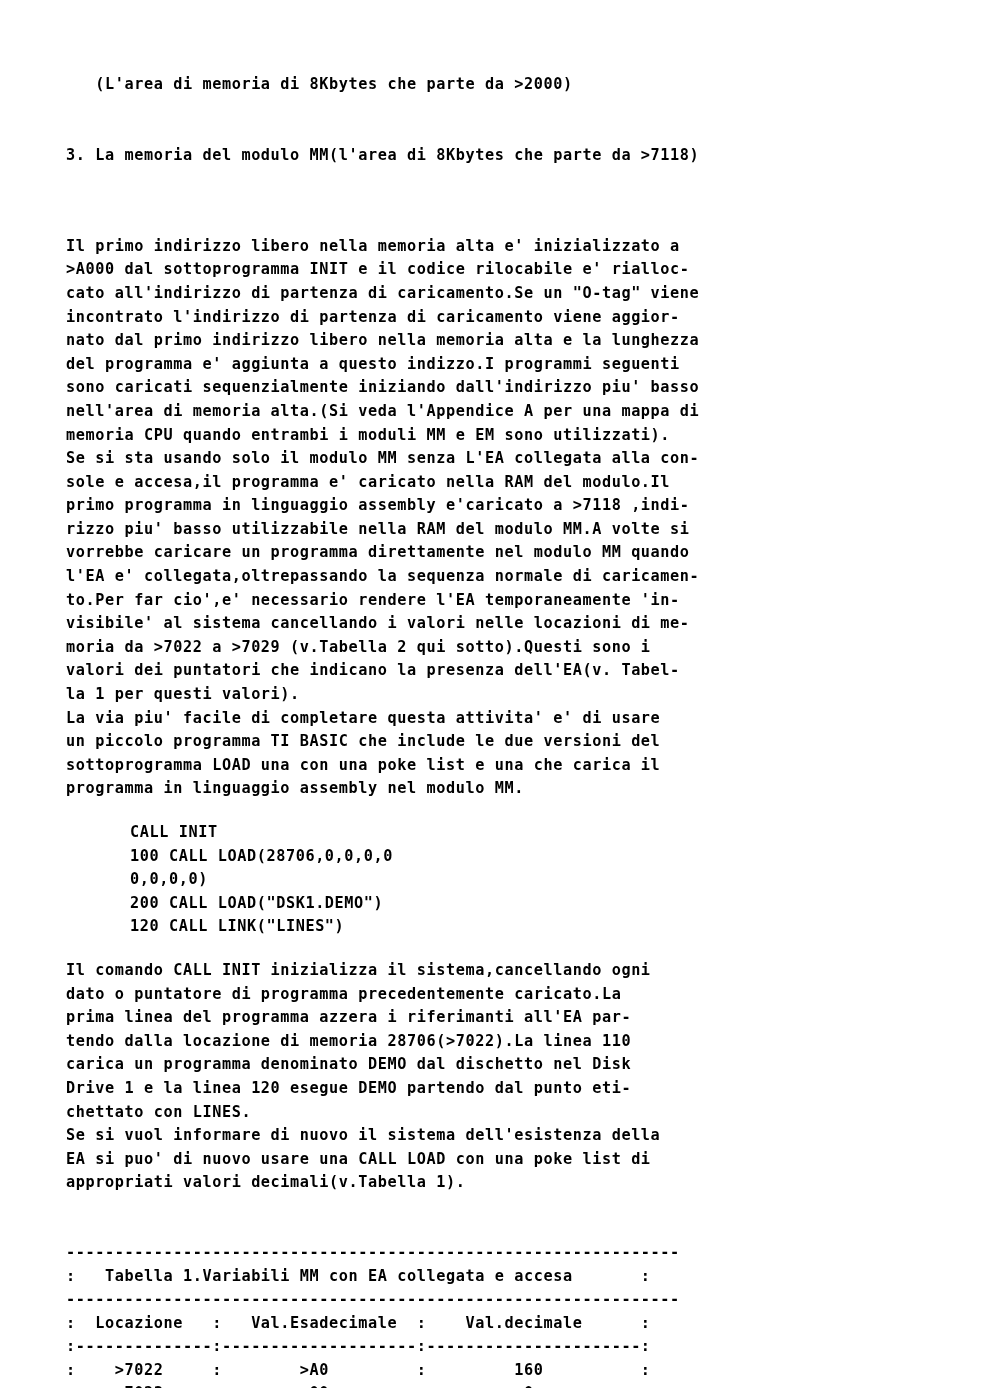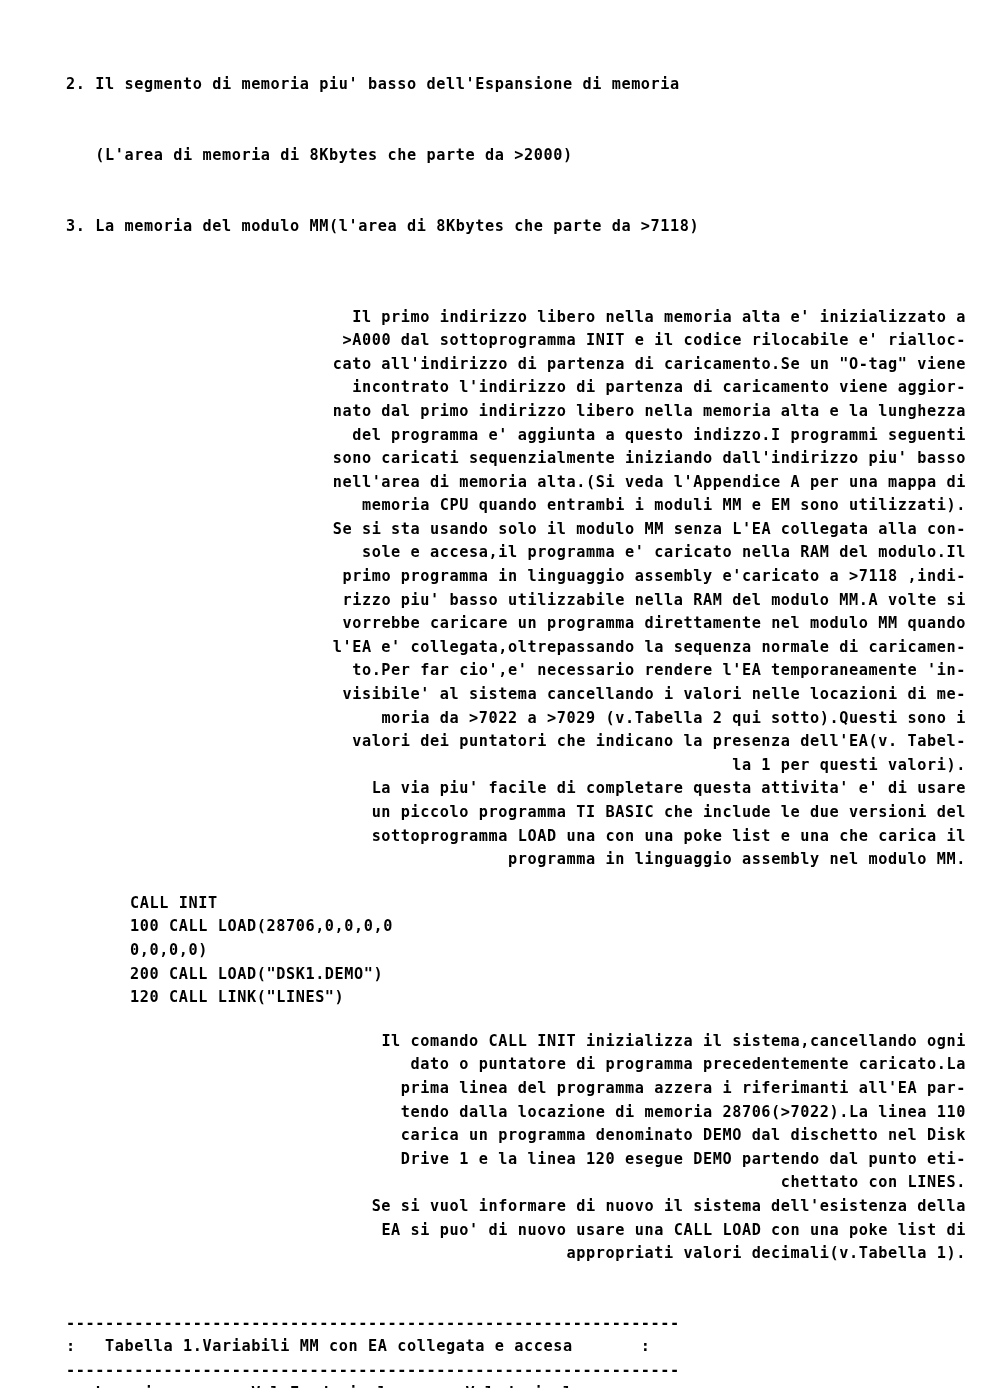"2. Il segmento di memoria" div.li { html: <div>2. Il segmento di memoria piu' basso dell'Espansione di memoria</div> -> none }
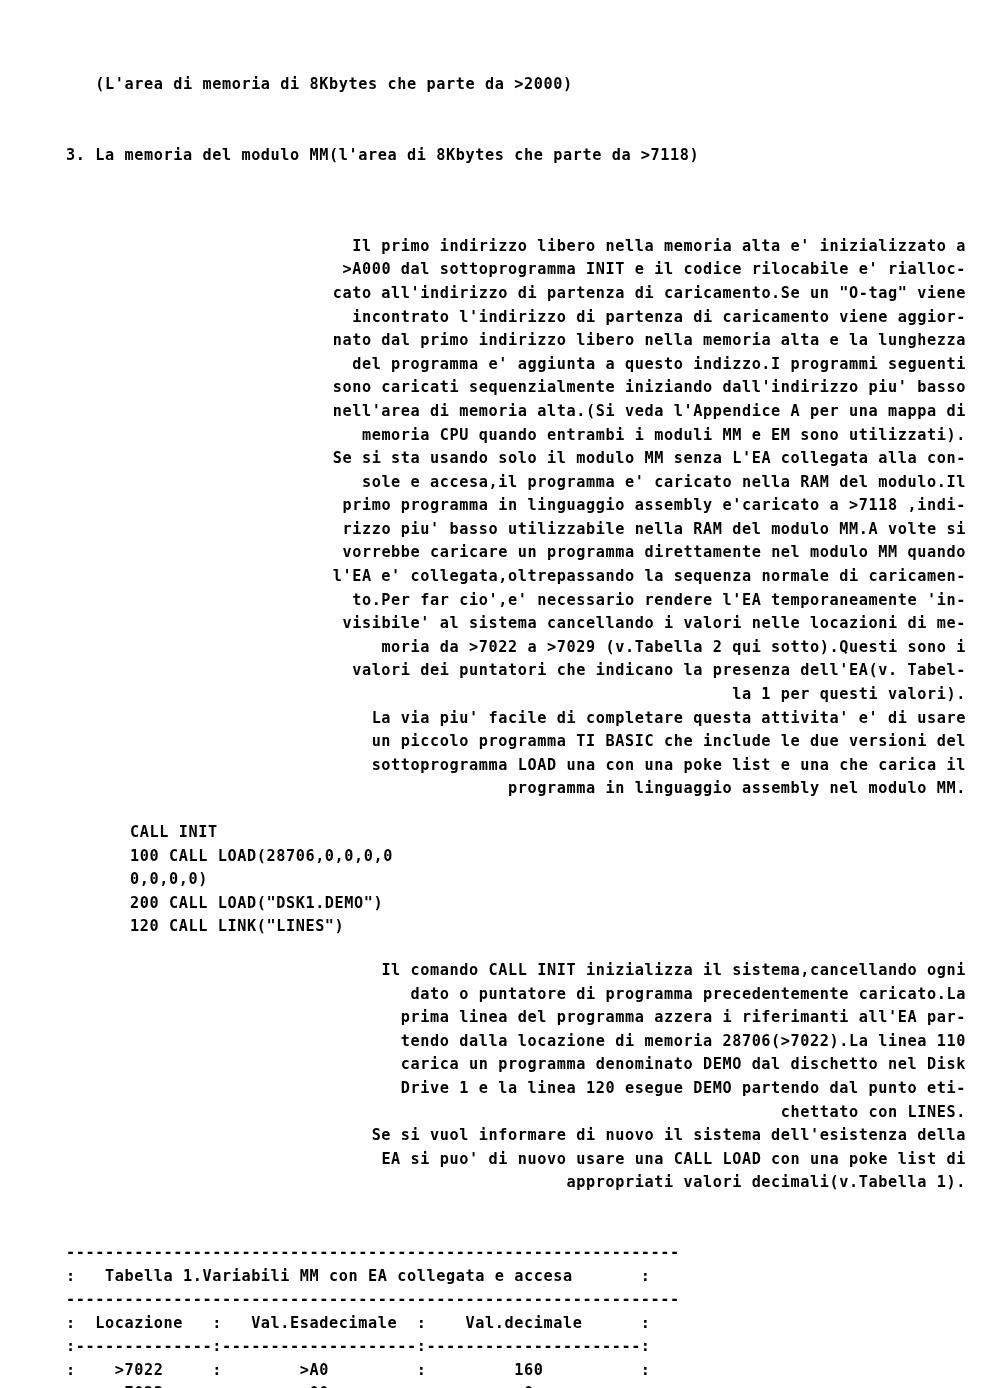"Il primo indirizzo libero nella" .block { text-align: right -> none }
